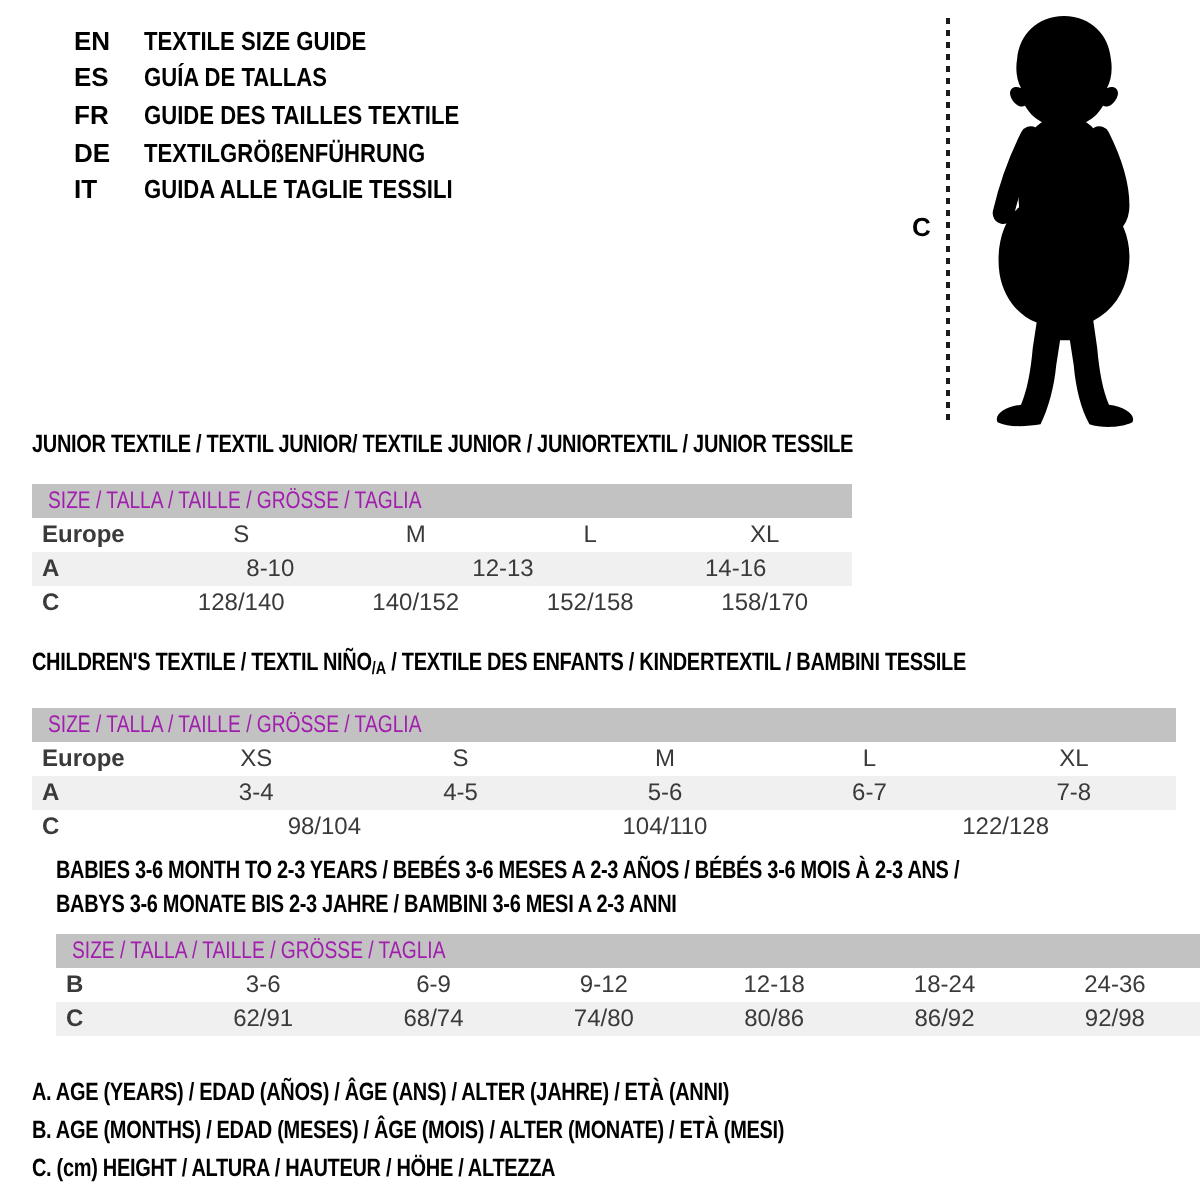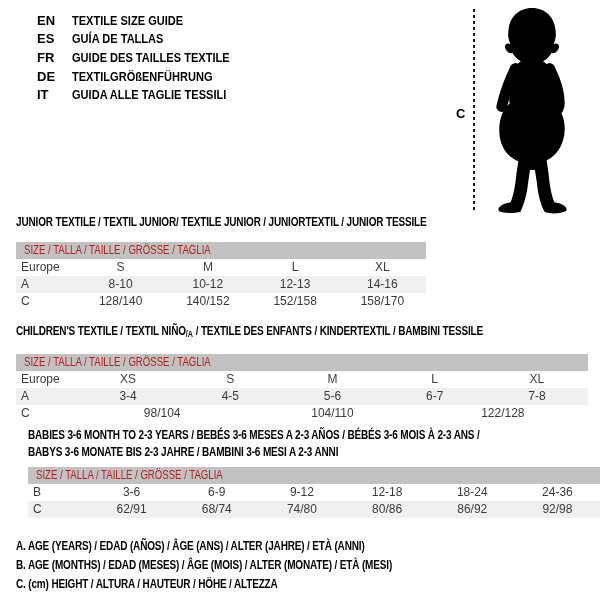"SIZE / TALLA / TAILLE" .bar { color: #b91c1c -> #a21caf }
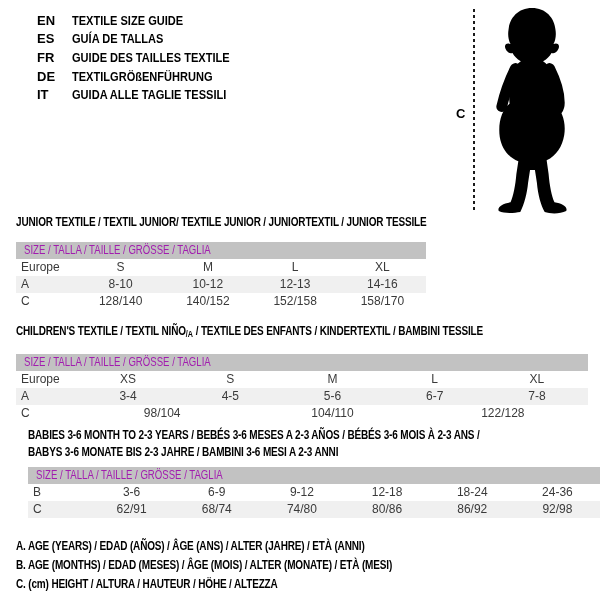"Europe" .trow .lbl { font-weight: none -> bold }
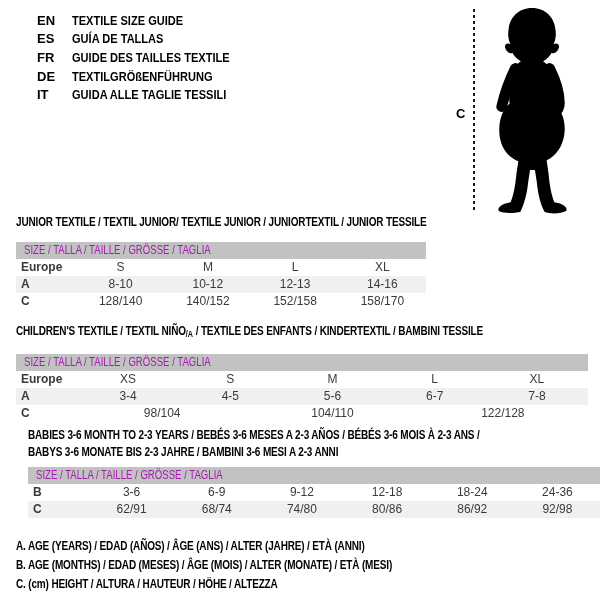"10-12" div.cell { html: <div>10-12</div> -> none }
